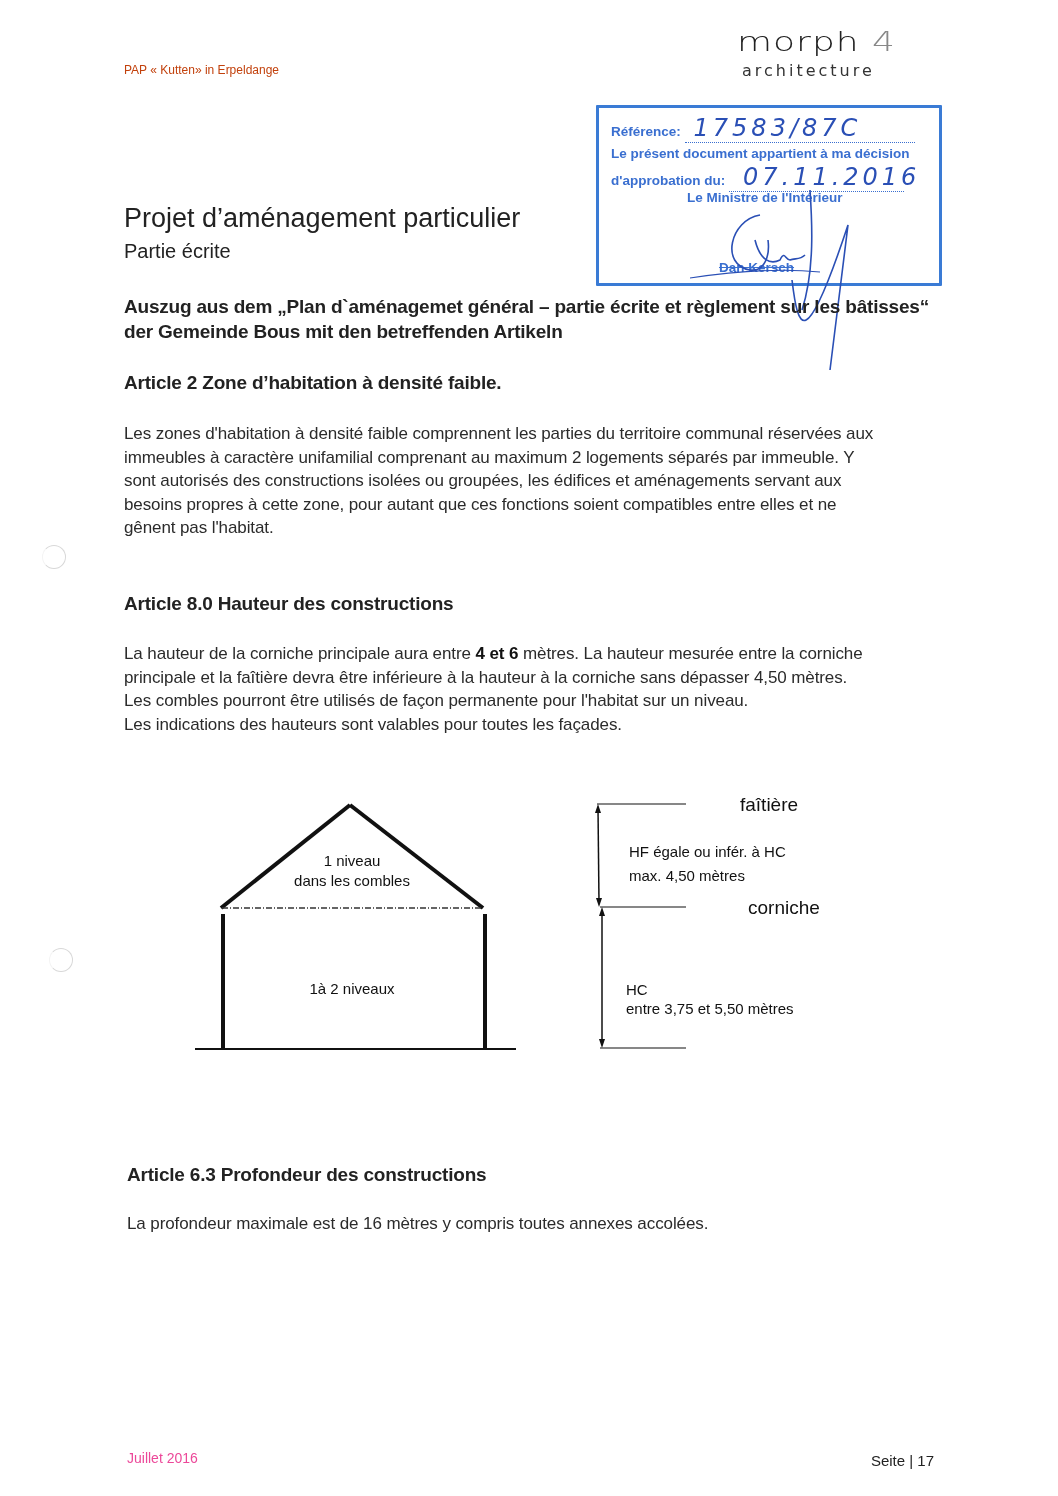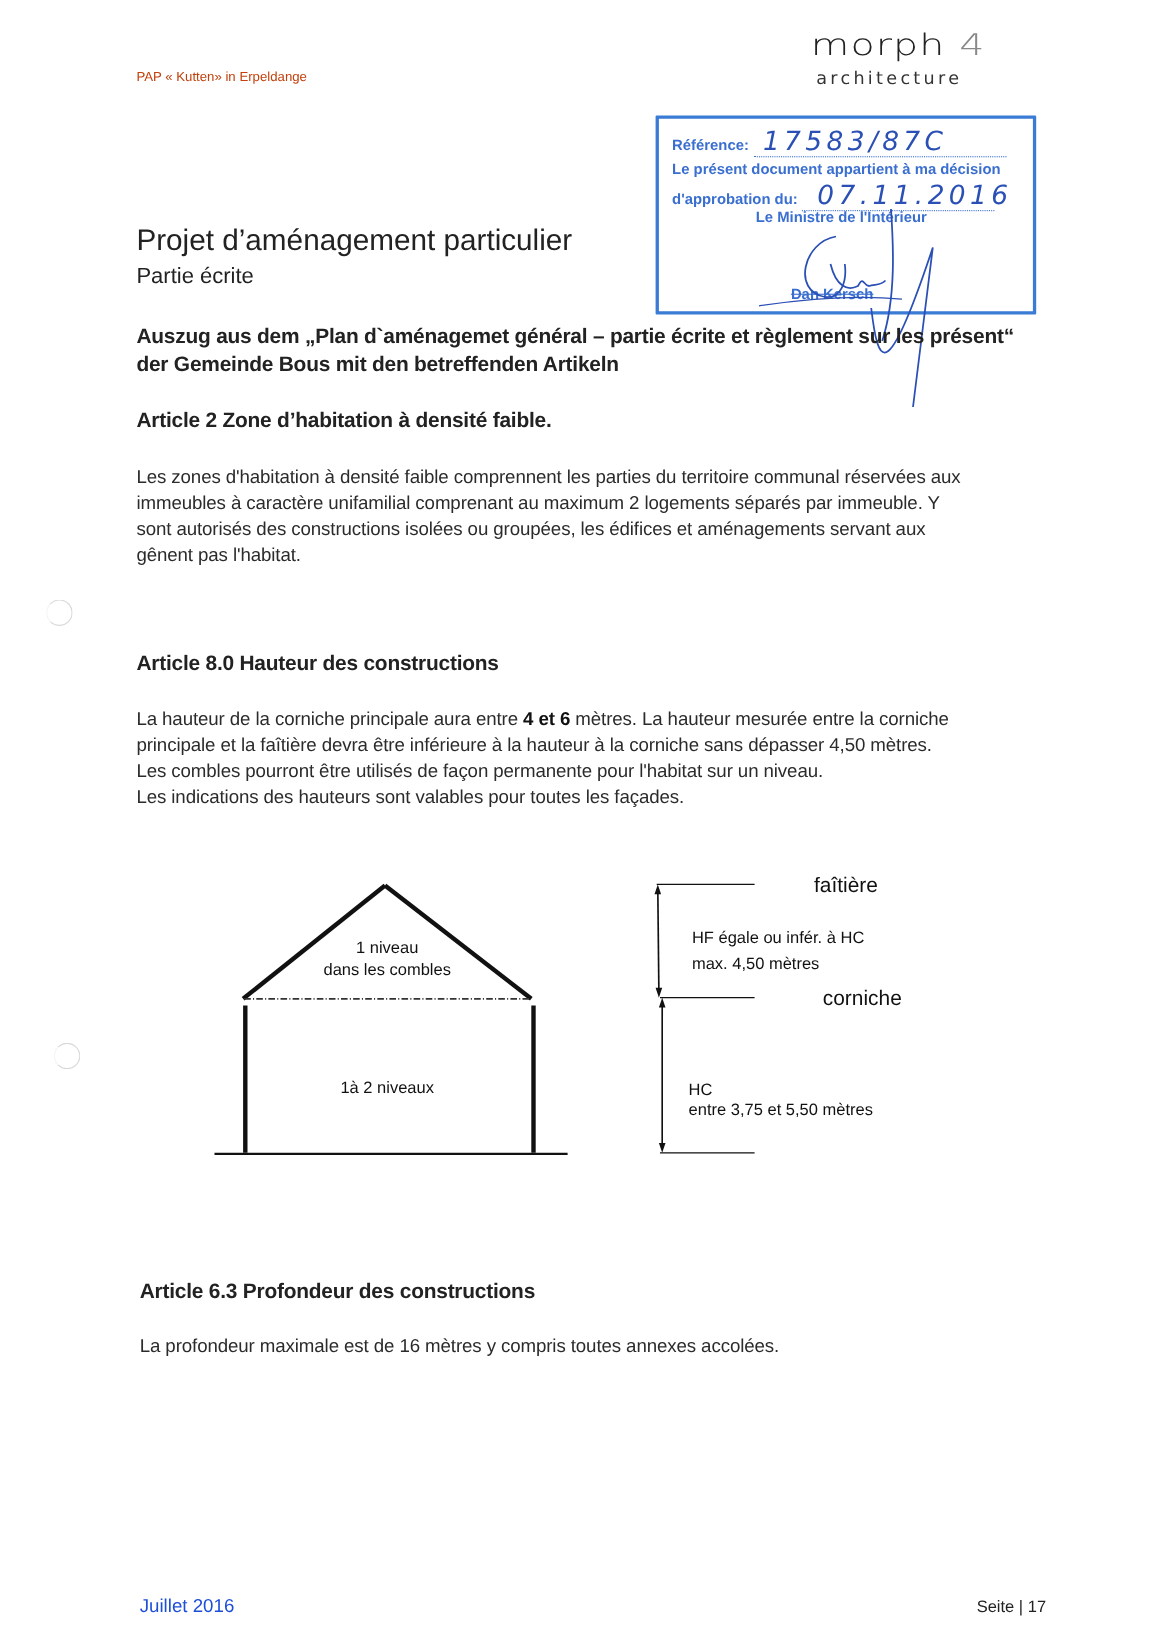"Auszug aus dem „Plan d`aménagemet" div { text: présent -> bâtisses }
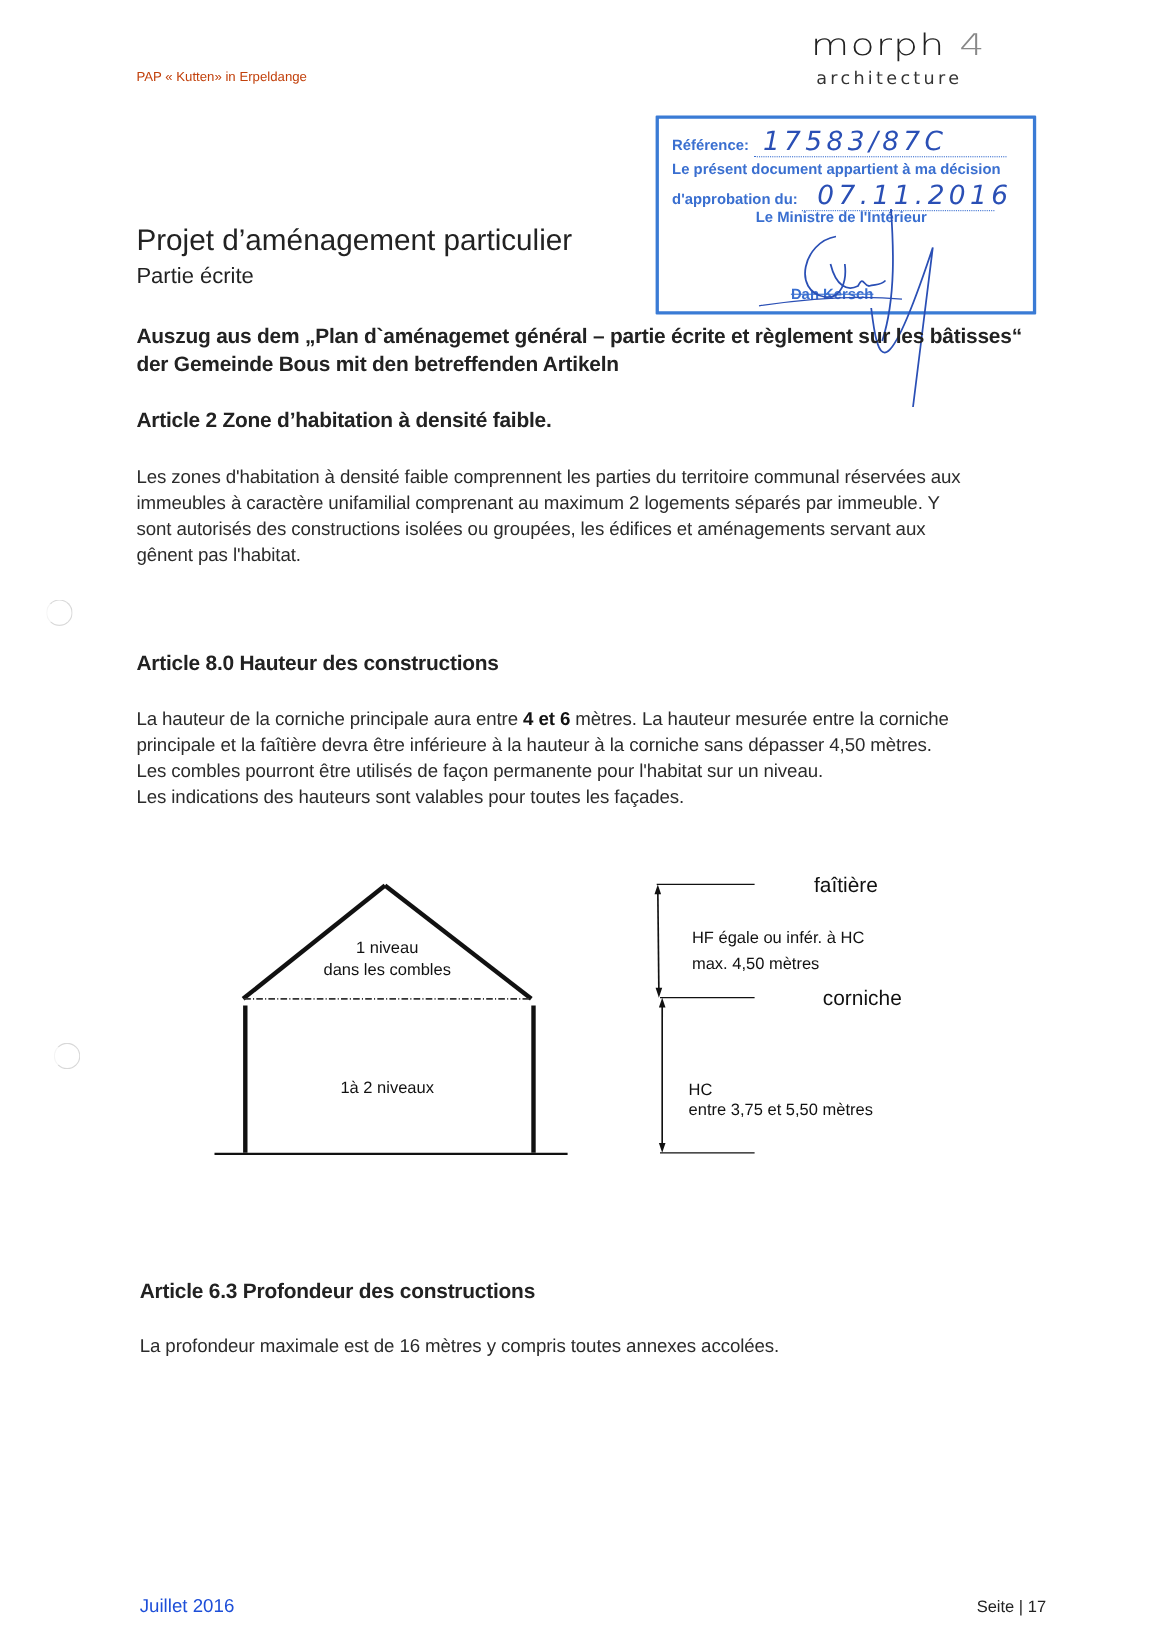"besoins propres à cette zone," div { html: none -> <div>besoins propres à cette zone, pour autant que ces fonctions soient compatibles entre elles et ne</div> }
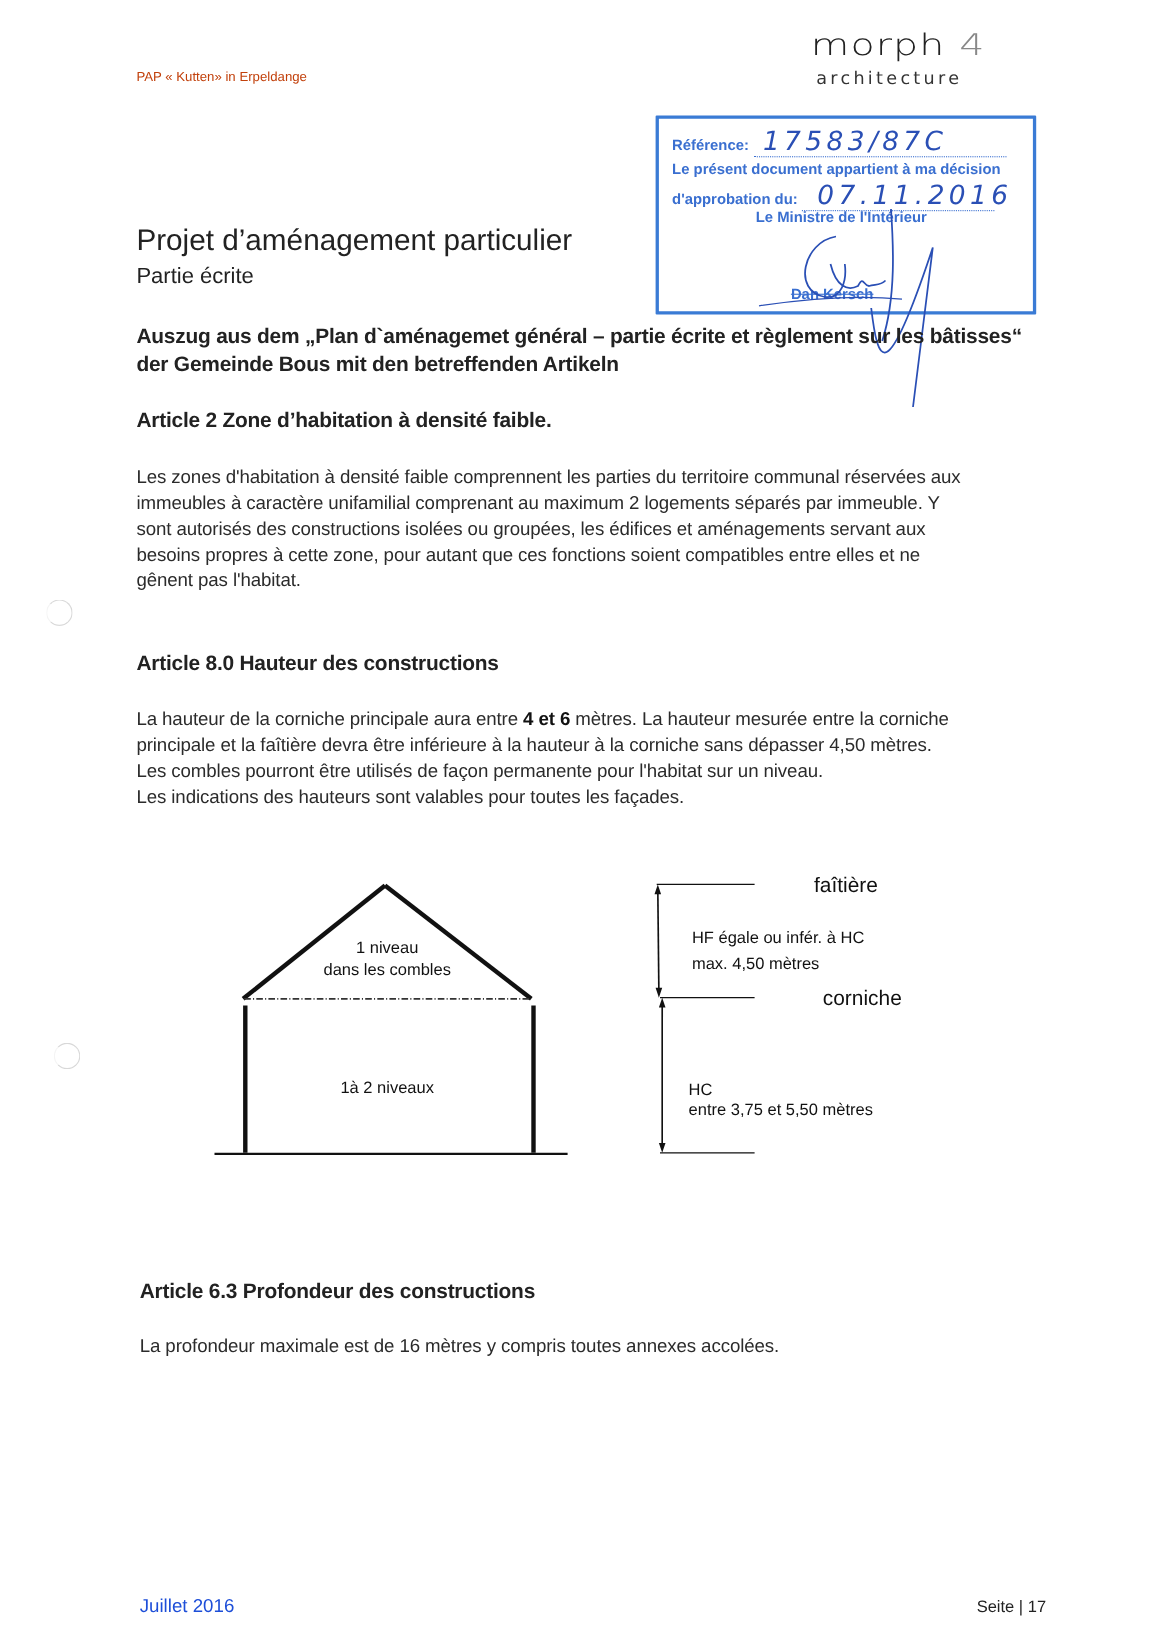"Juillet 2016" .footer-left { color: #1d4ed8 -> #ec4899; font-size: 17px -> 14px }
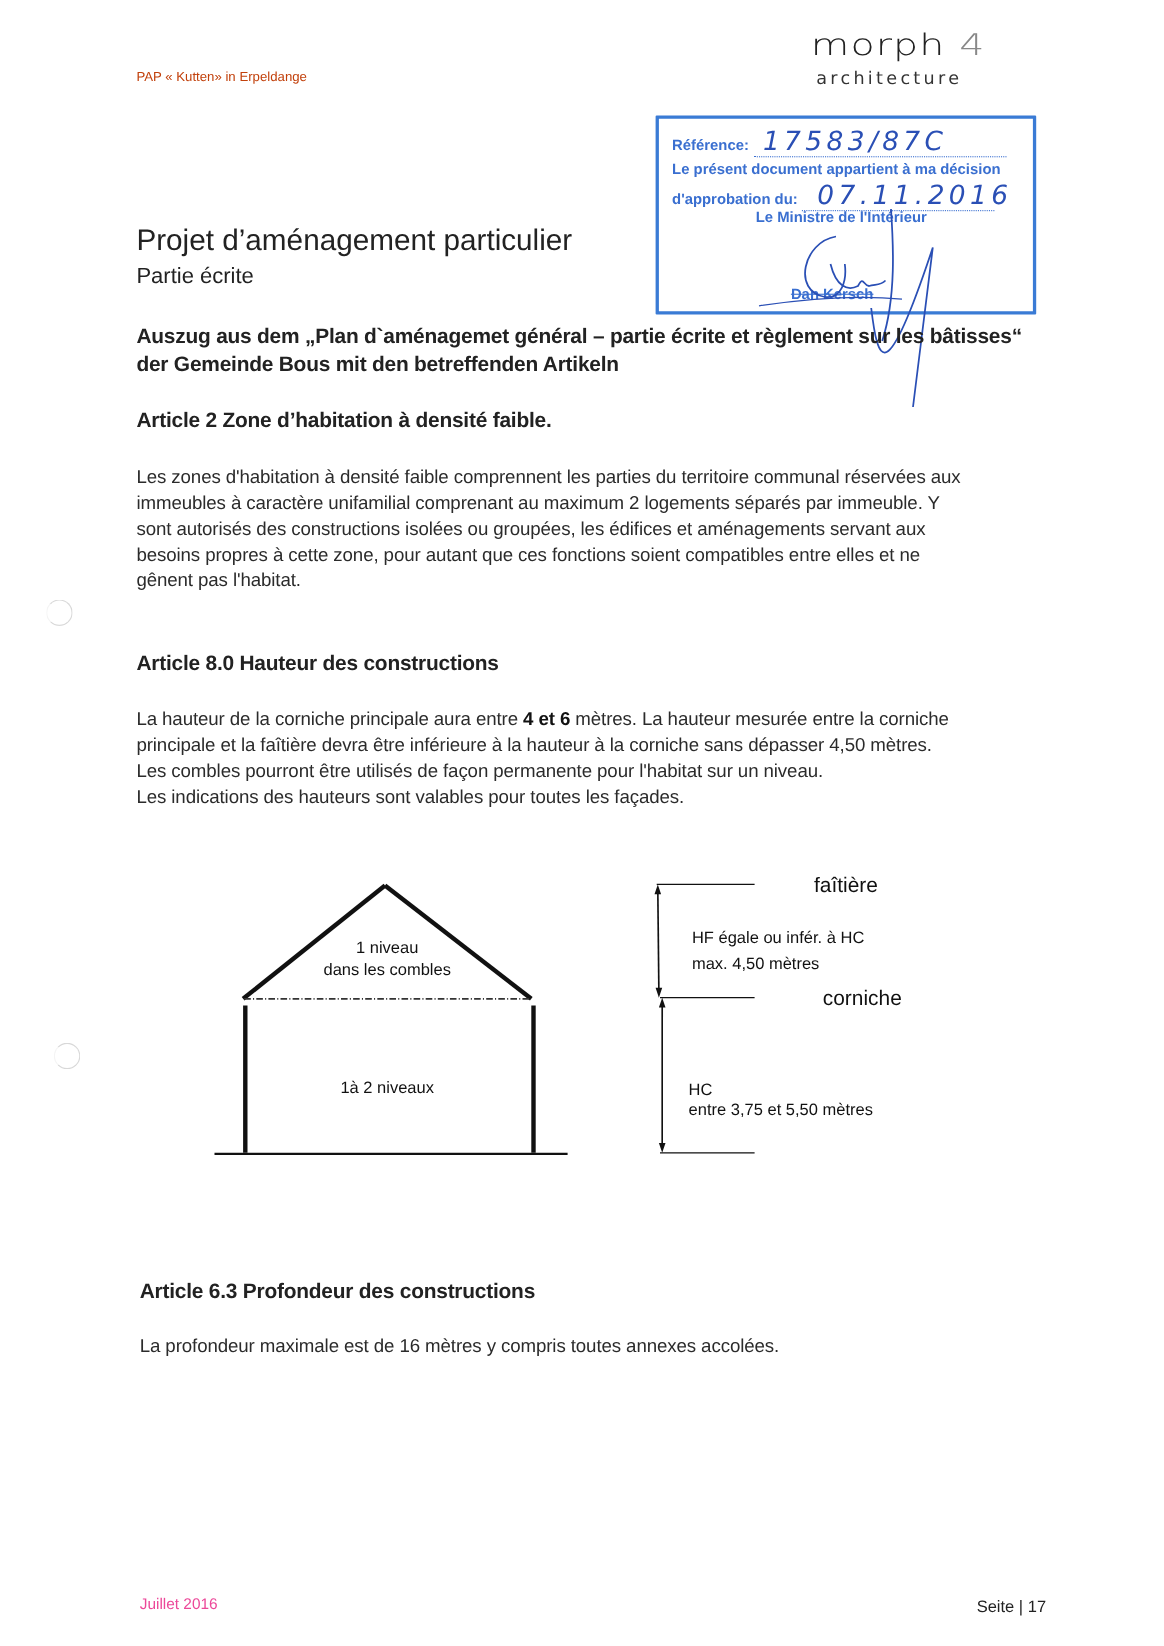"Seite | 17" .footer-right { right: 107px -> 124px }
